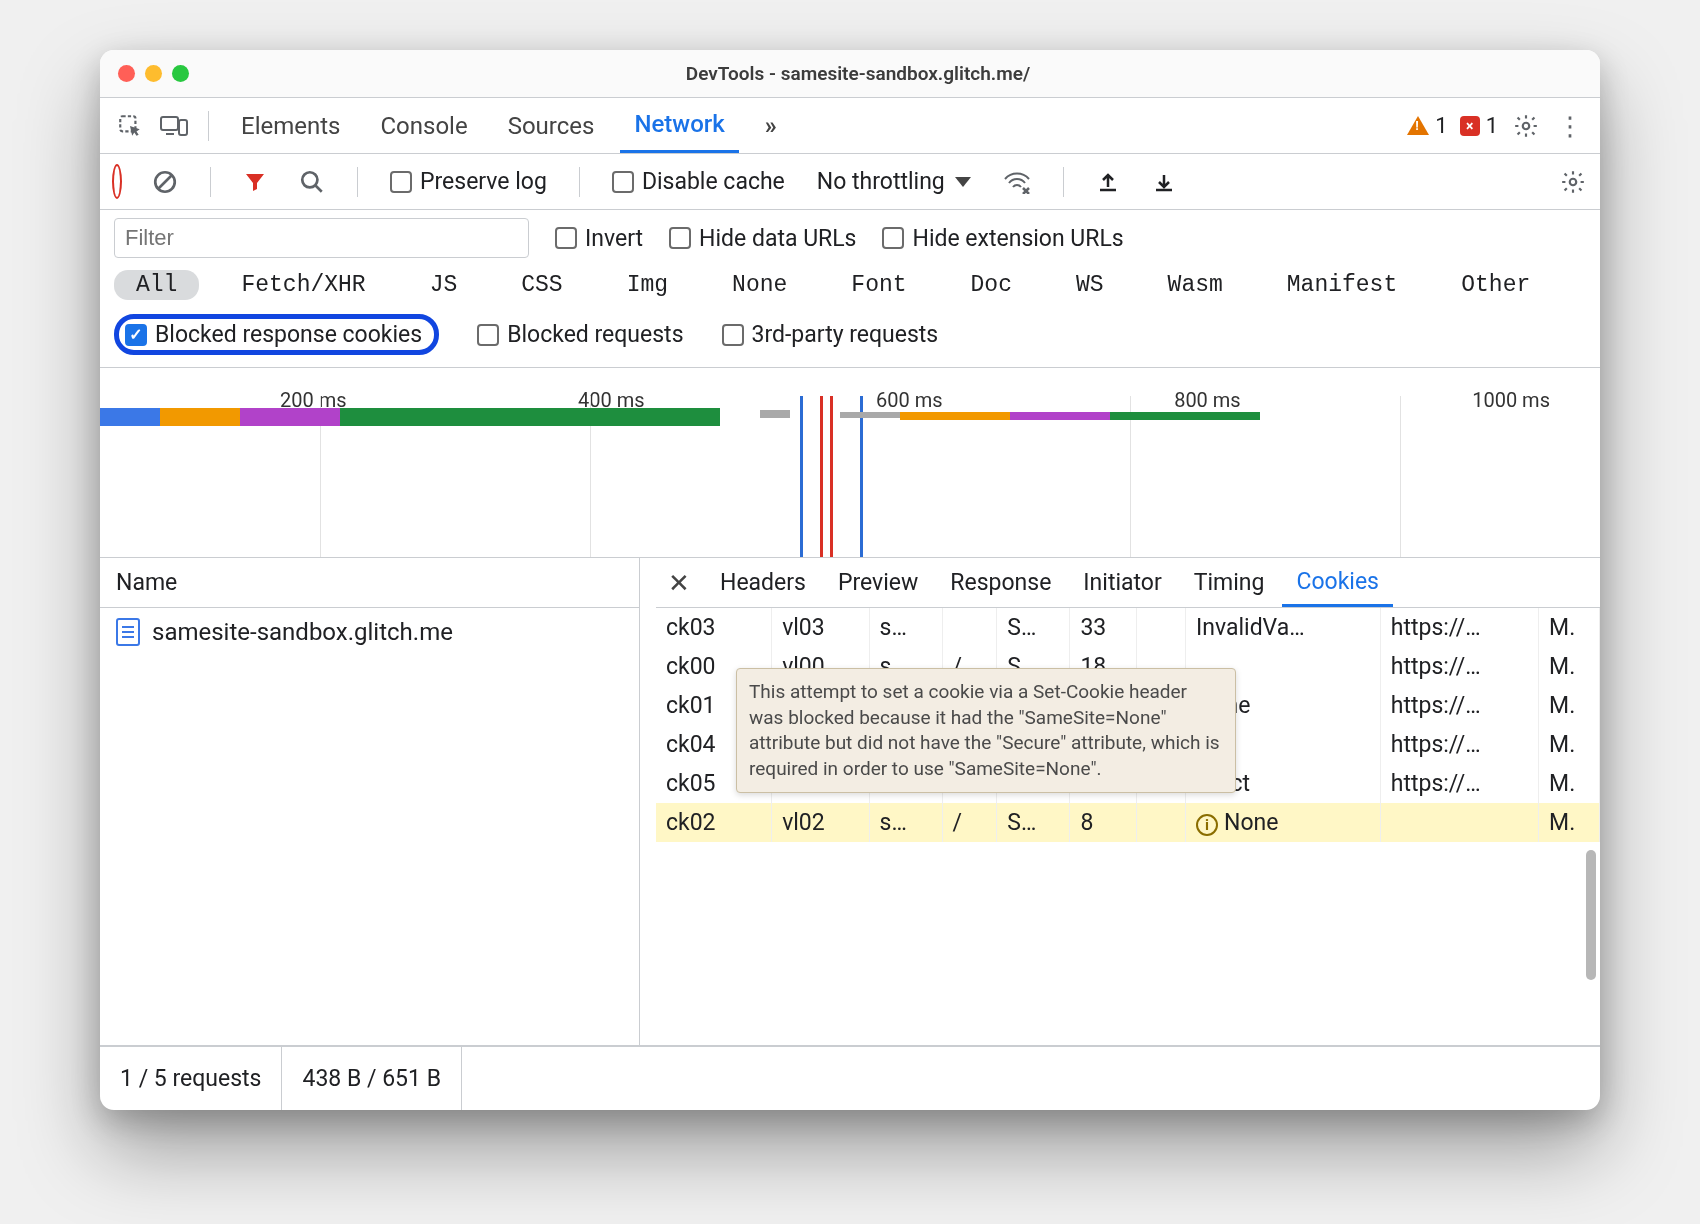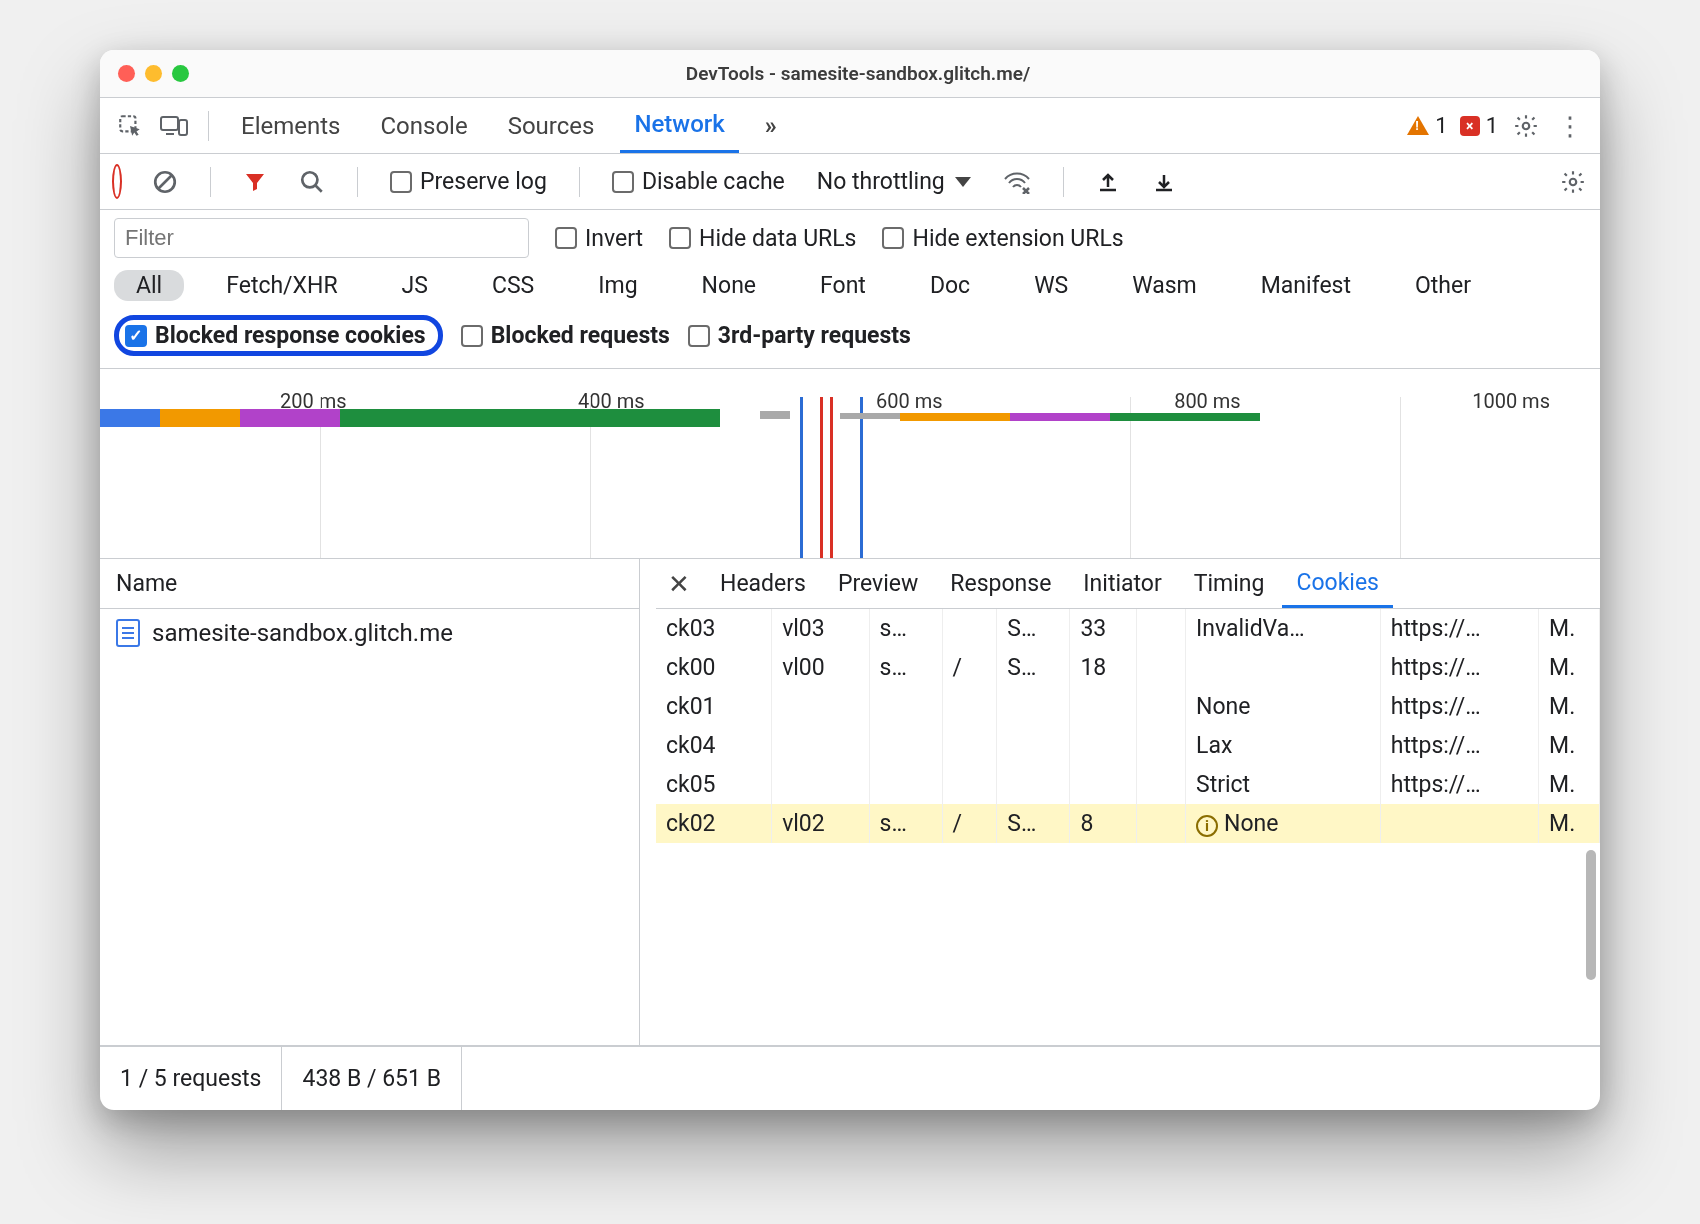"All" .filters2 .pill { font-family: none -> Liberation Mono, monospace }
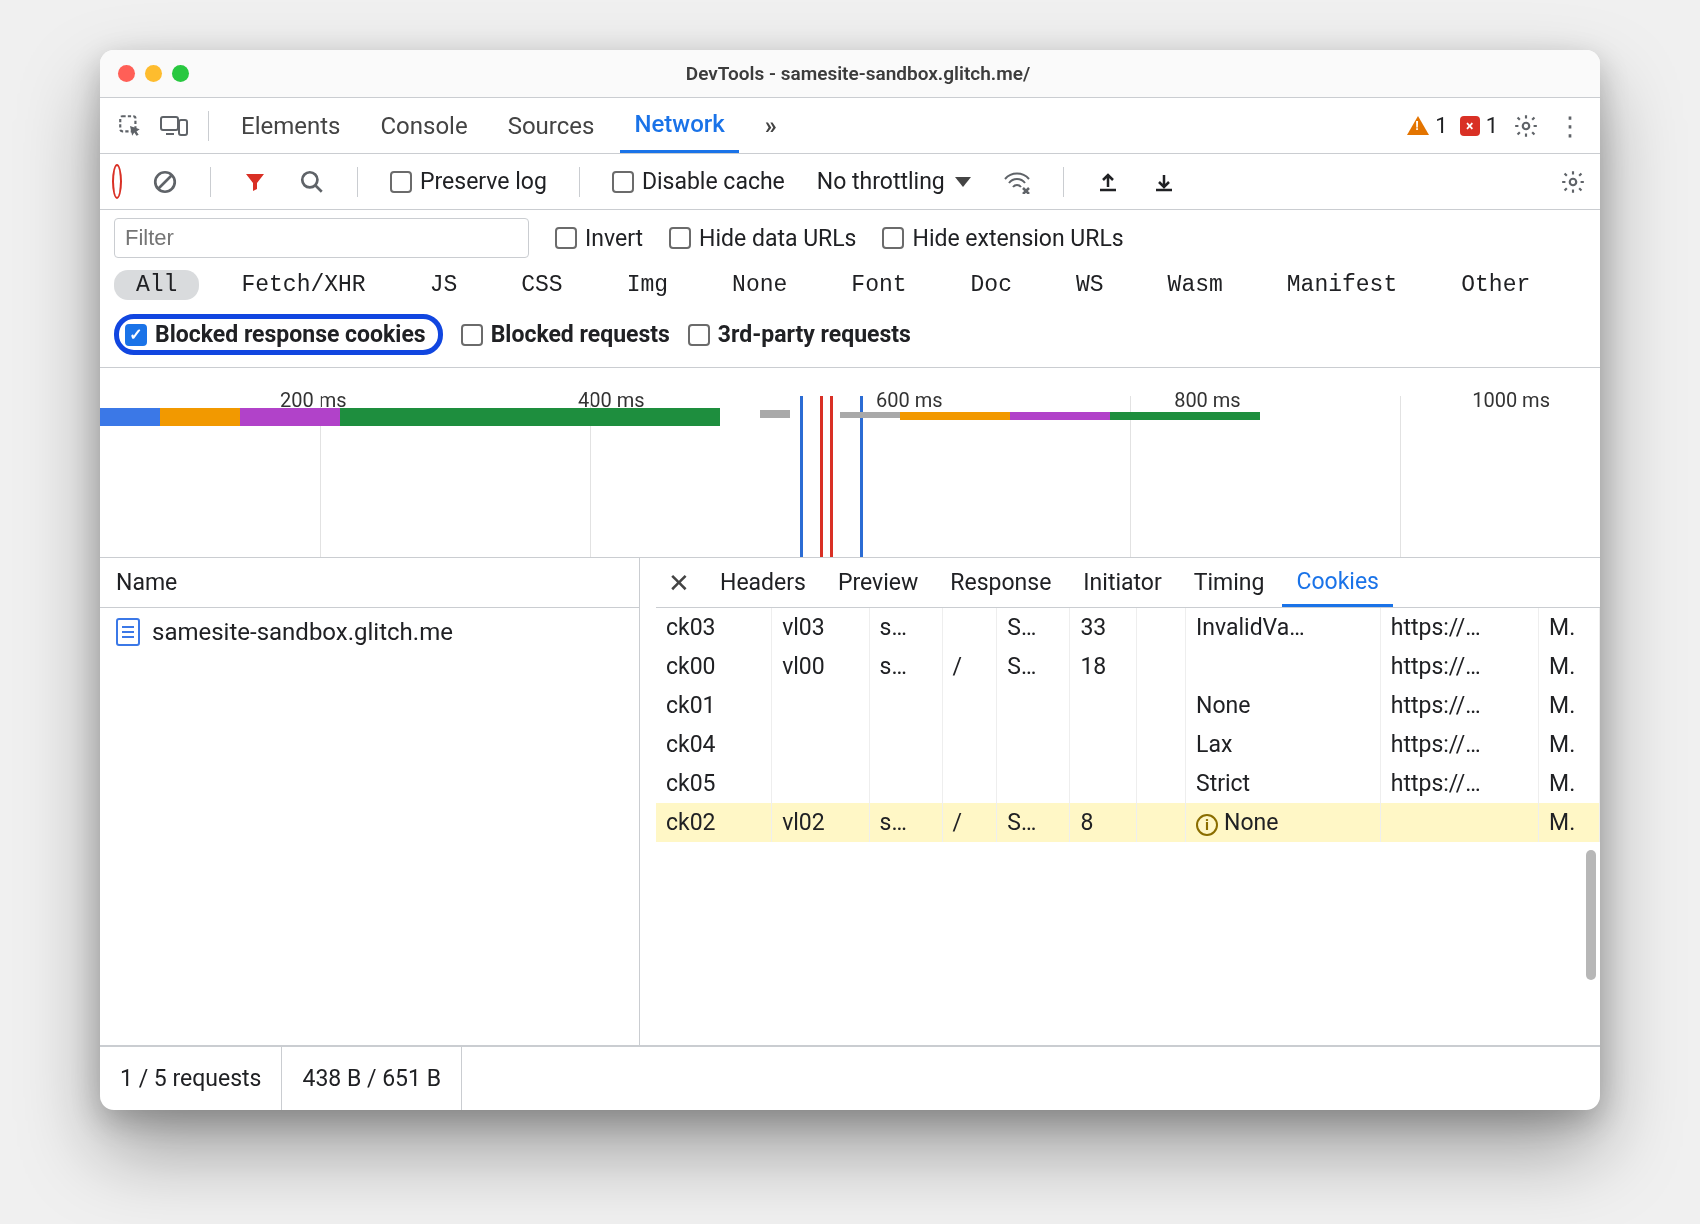"Blocked response cookies" .filters3 { font-weight: bold -> none; gap: 18px -> 38px }
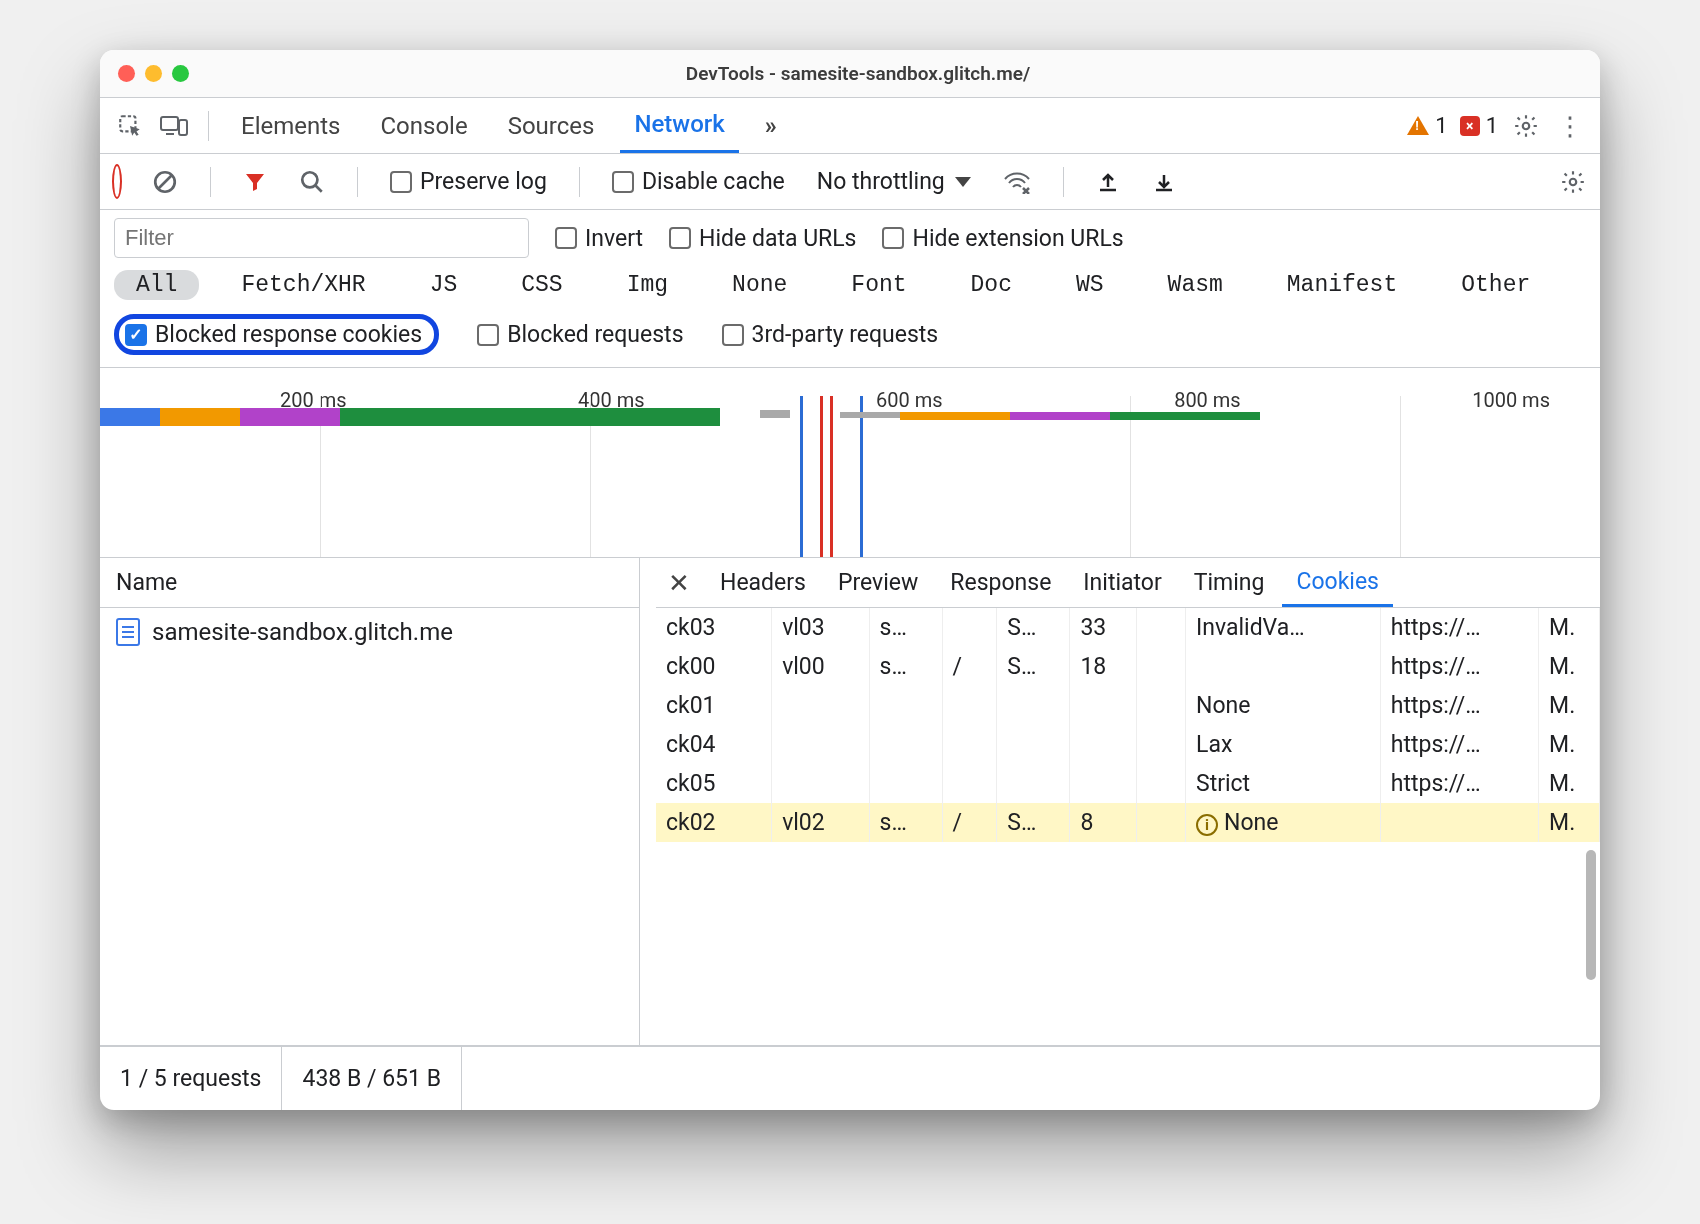"This attempt to set a" div.tooltip { html: none -> <div>This attempt to set a cookie via a Set-Cookie header was blocked because it had the "SameSite=None" attribute but did not have the "Secure" attribute, which is required in order to use "SameSite=None".</div> }
